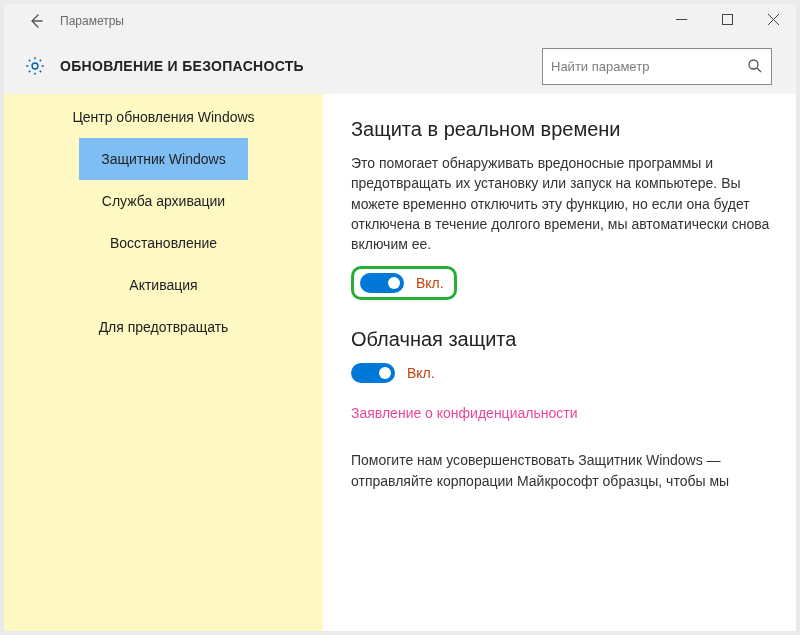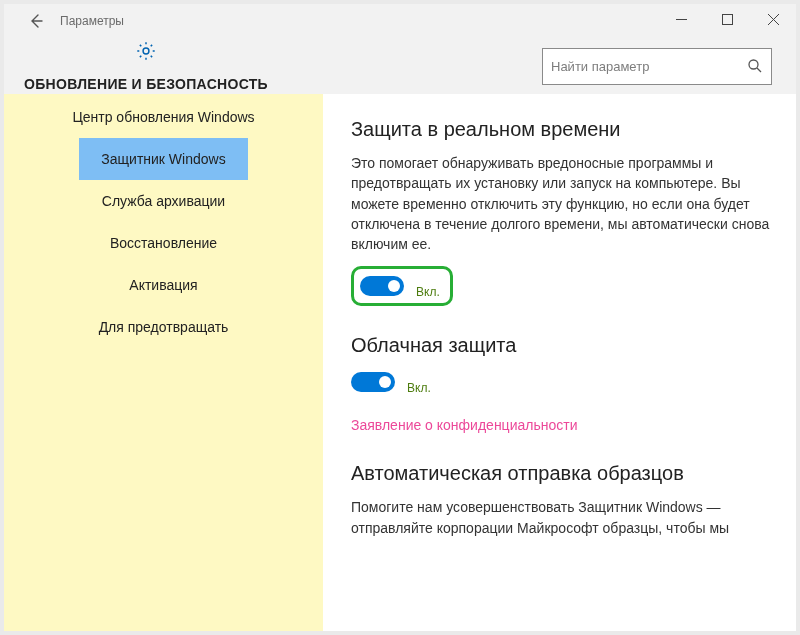"ОБНОВЛЕНИЕ И БЕЗОПАСНОСТЬ" .header-left { flex-direction: column -> none }
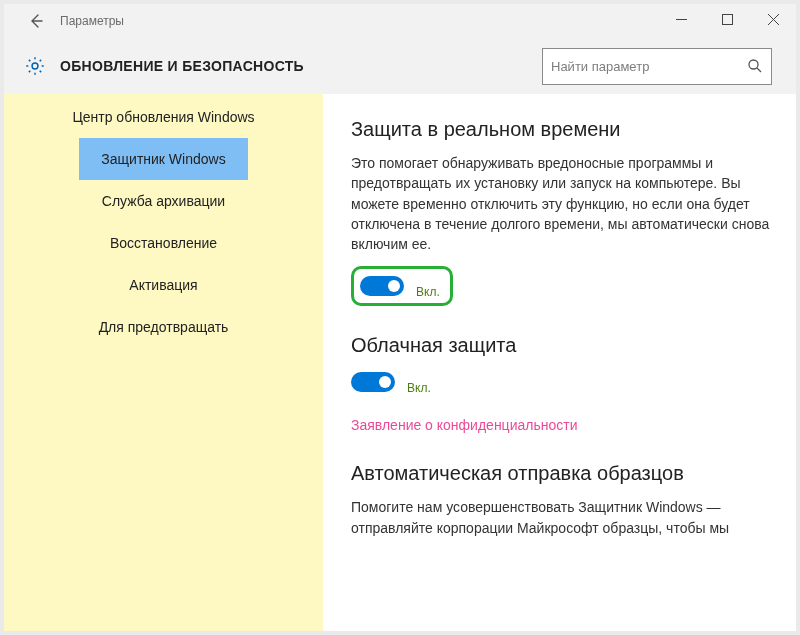"Вкл." .switch-label { color: #4d7c0f -> #c2410c; font-size: 12px -> 14px; margin-top: 12px -> none }
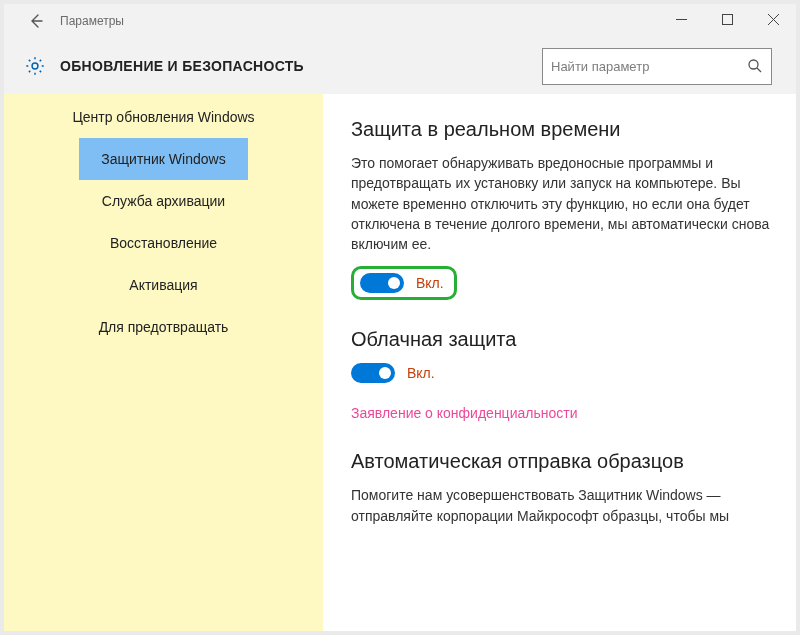"Автоматическая отправка образцов" h2 { html: <h2>Автоматическая отправка образцов</h2> -> none }
